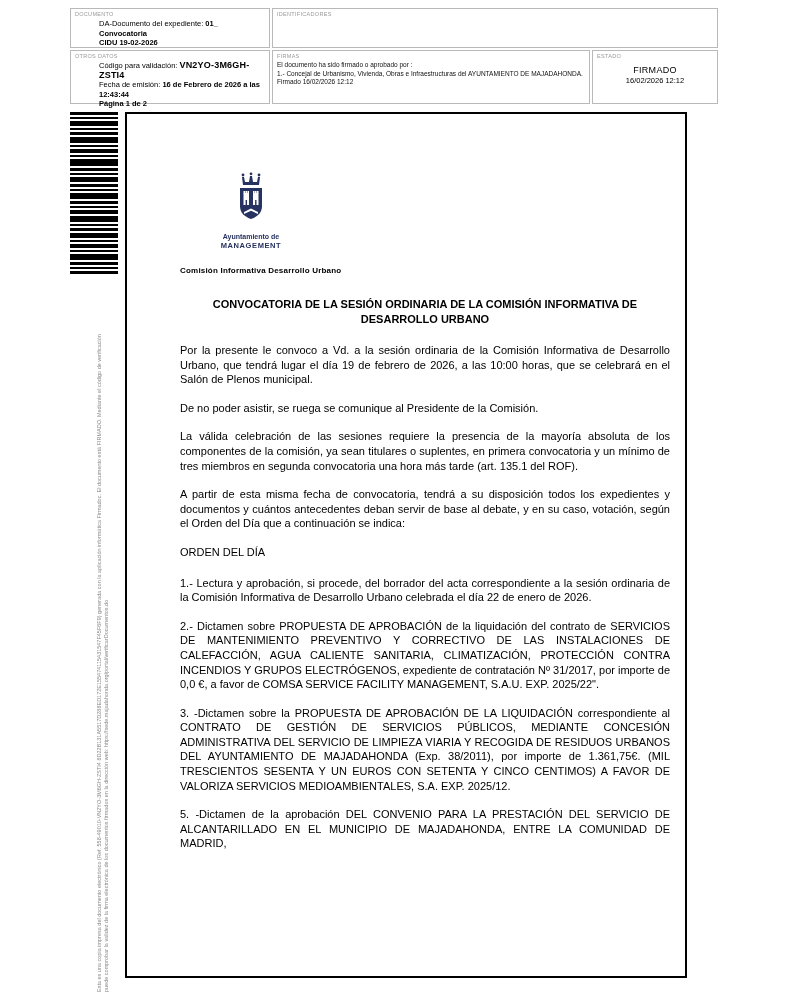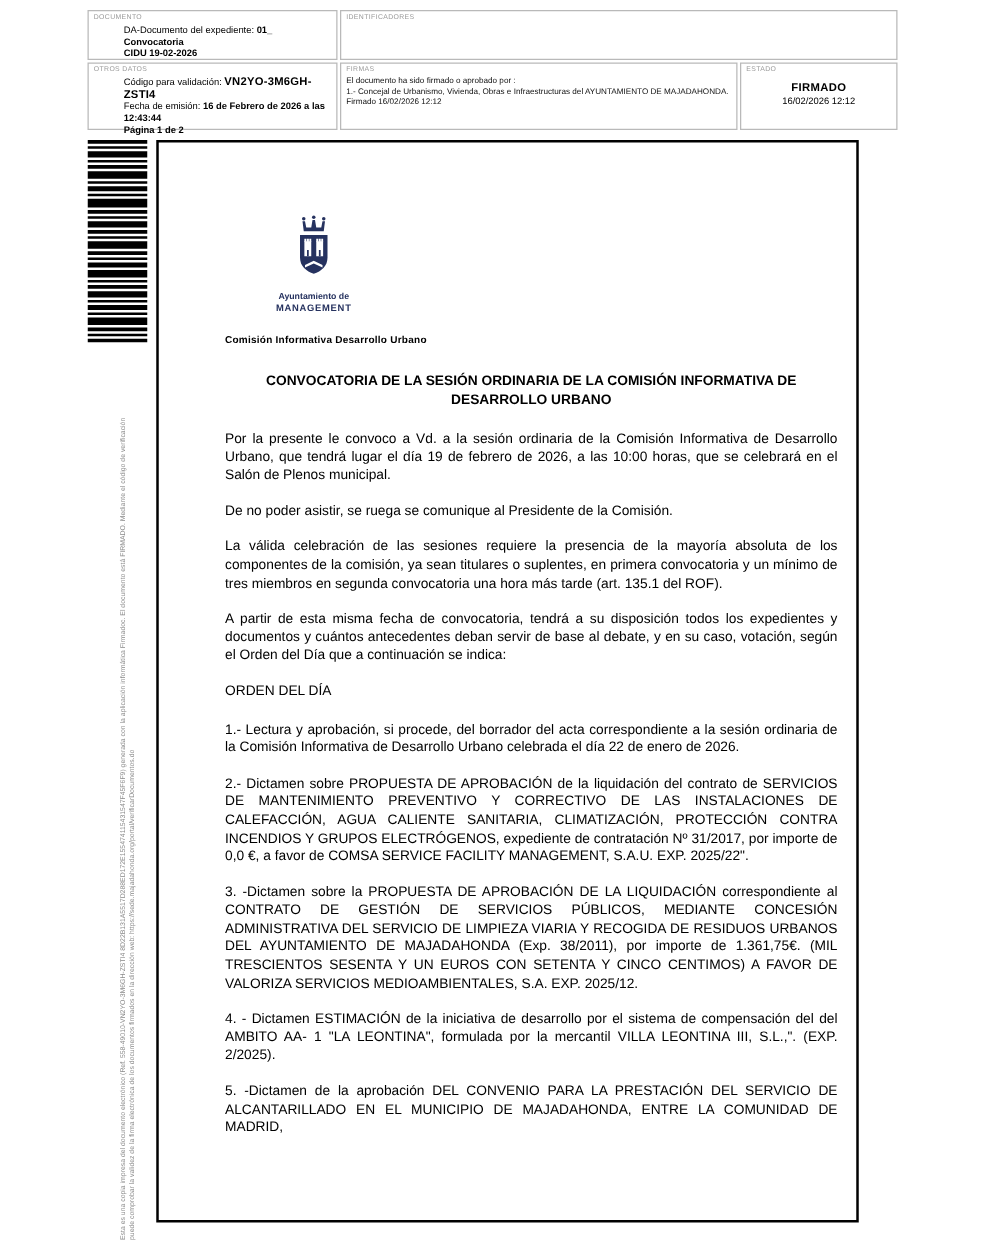"FIRMADO" .estado-status { font-weight: bold -> normal }
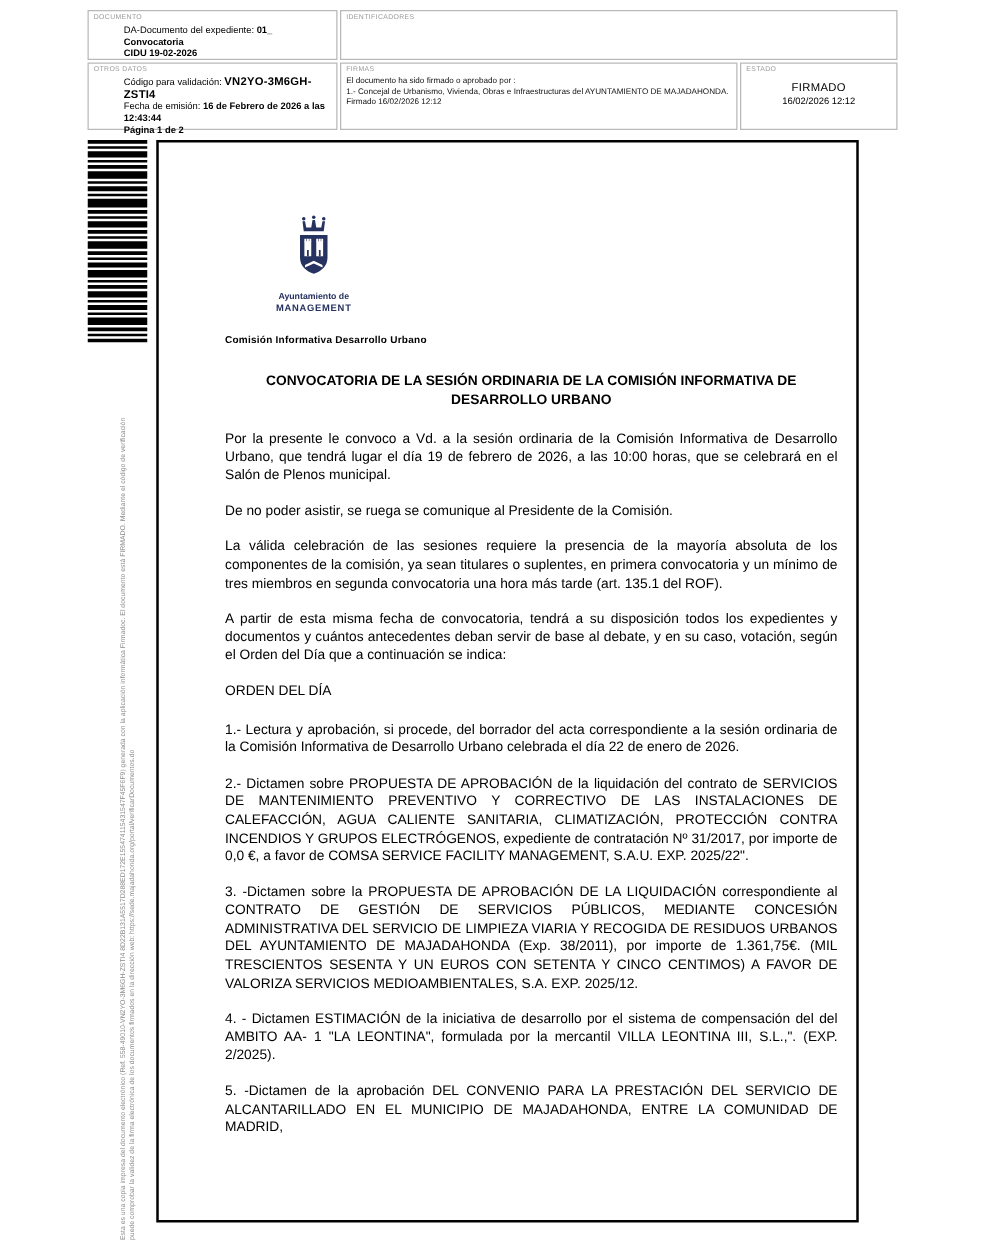"4. - Dictamen ESTIMACIÓN de" p { html: <p>4. - Dictamen ESTIMACIÓN de la iniciativa de desarrollo por el sistema de compensación del del AMBITO AA- 1 "LA LEONTINA", formulada por la mercantil VILLA LEONTINA III, S.L.,". (EXP. 2/2025).</p> -> none }
